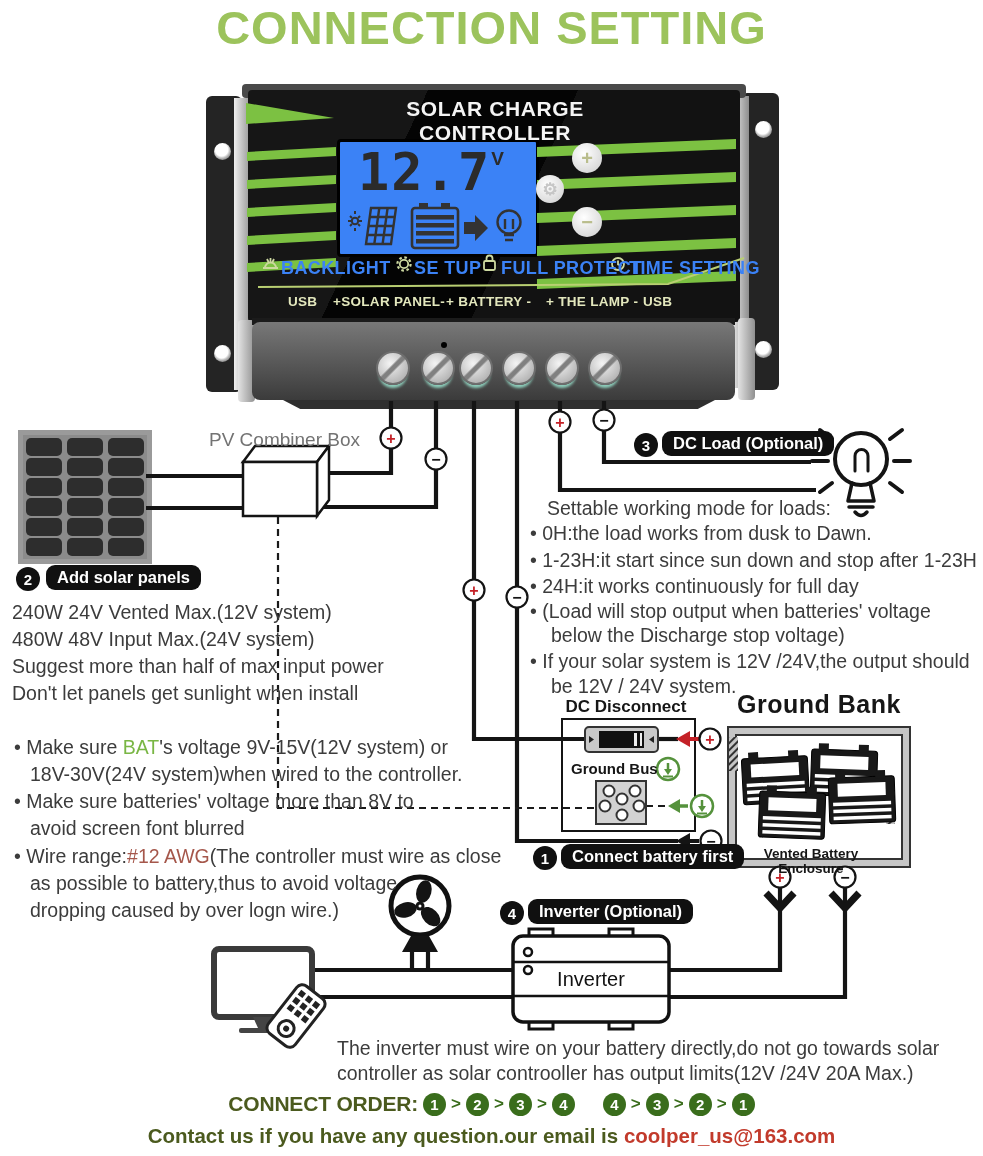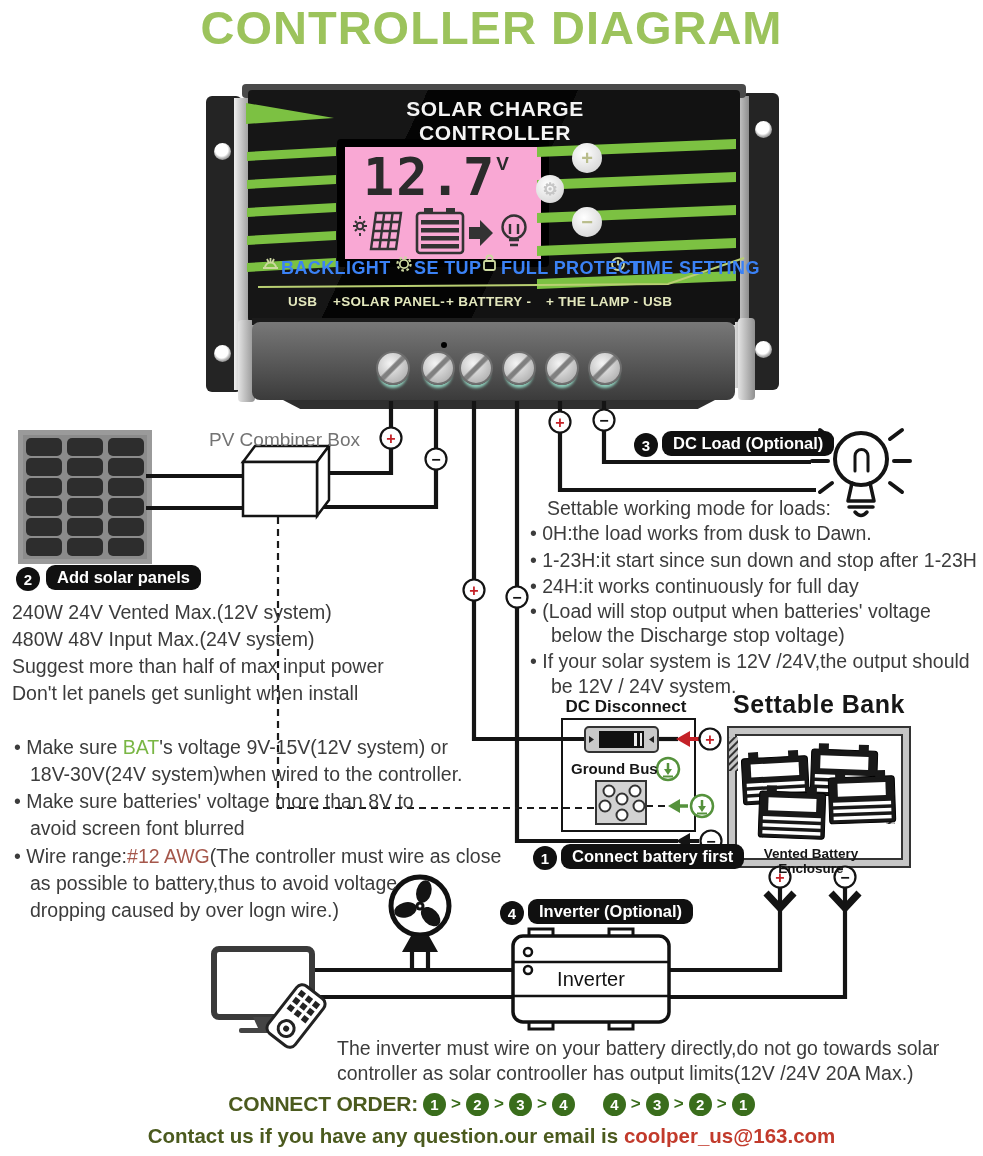"CONTROLLER DIAGRAM" div.abs { text: CONTROLLER DIAGRAM -> CONNECTION SETTING }
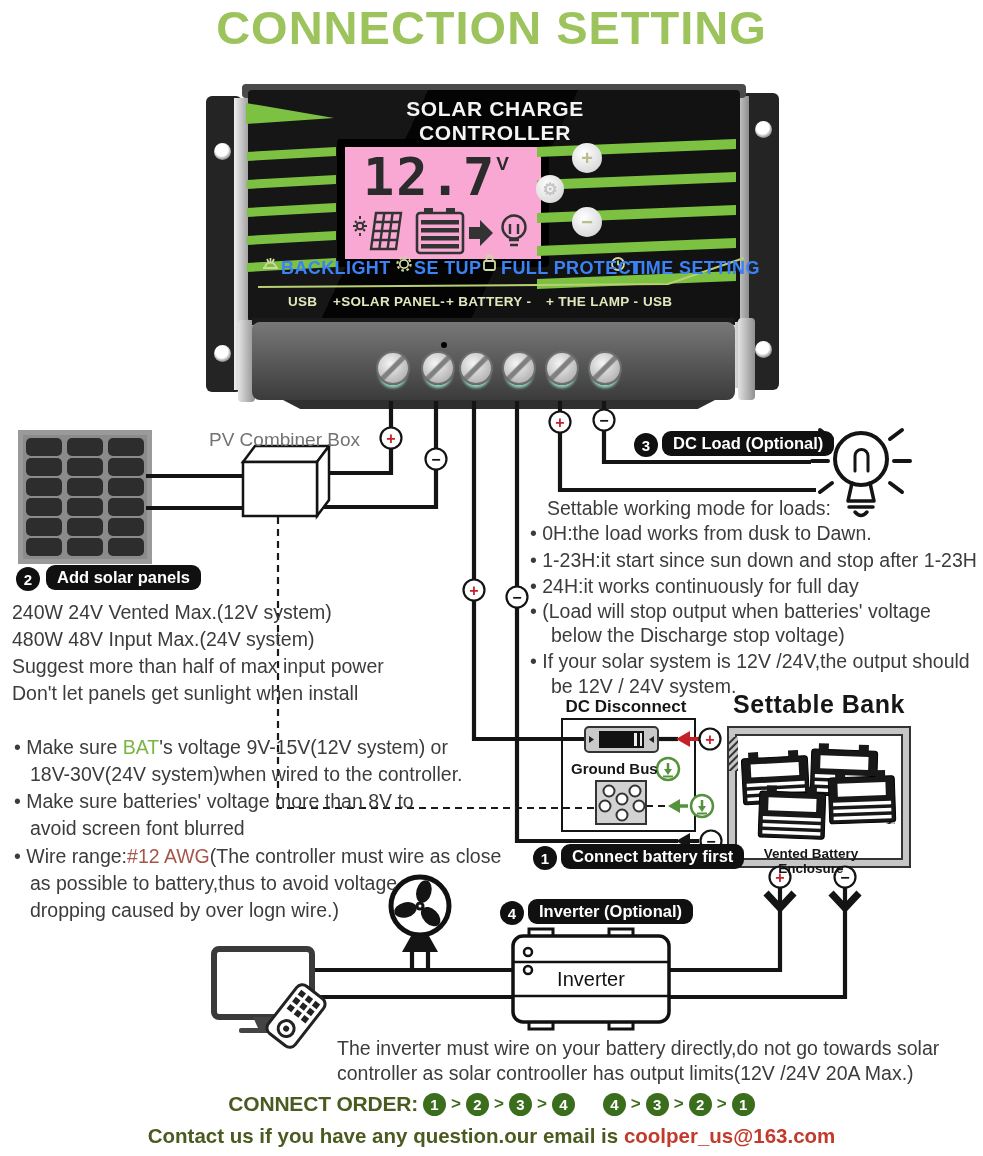"12.7" .lcd { background: #f9a8d4 -> #3b82f6; border: 8px solid #000000 -> 3px solid #000000 }
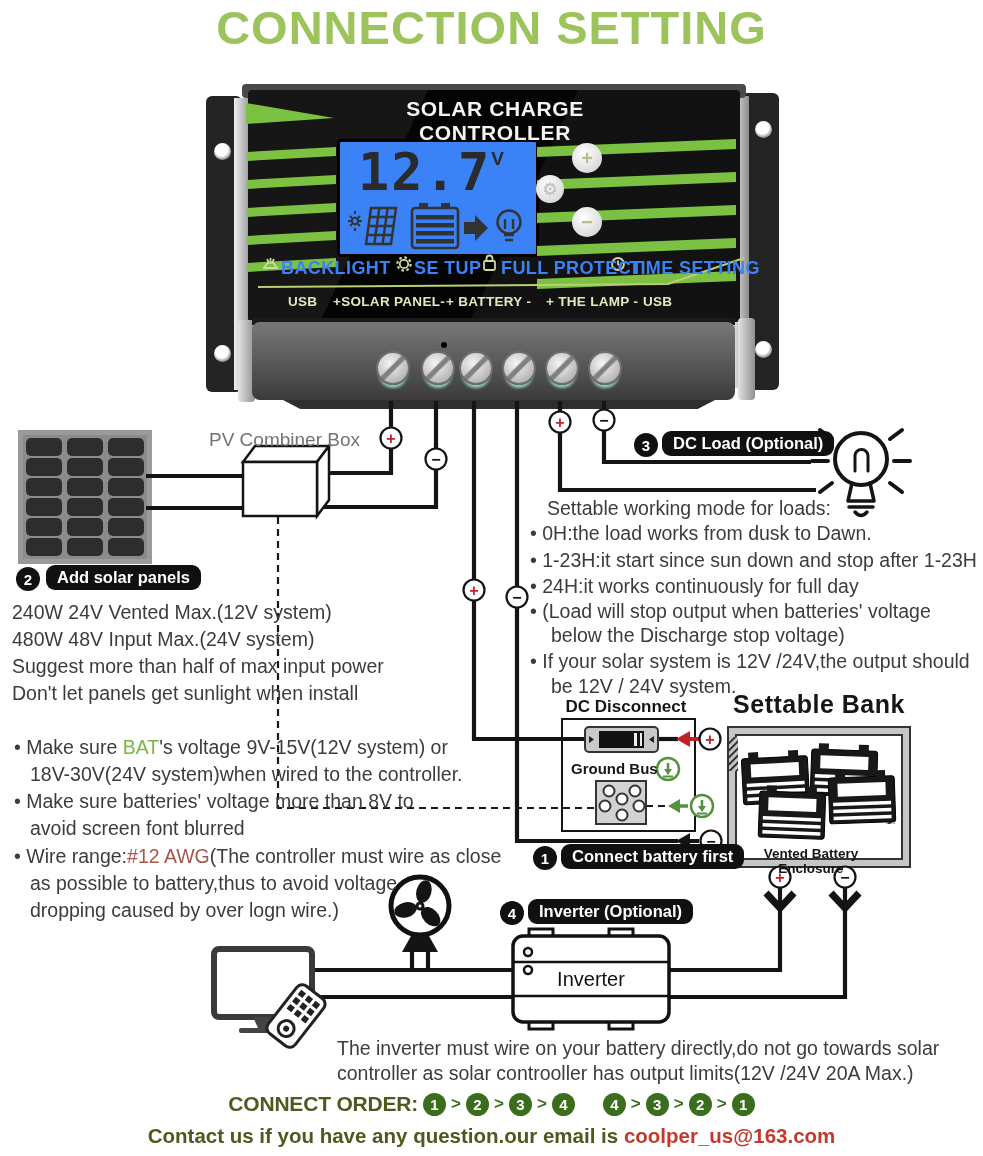"Settable Bank" div.abs { text: Settable -> Ground }
